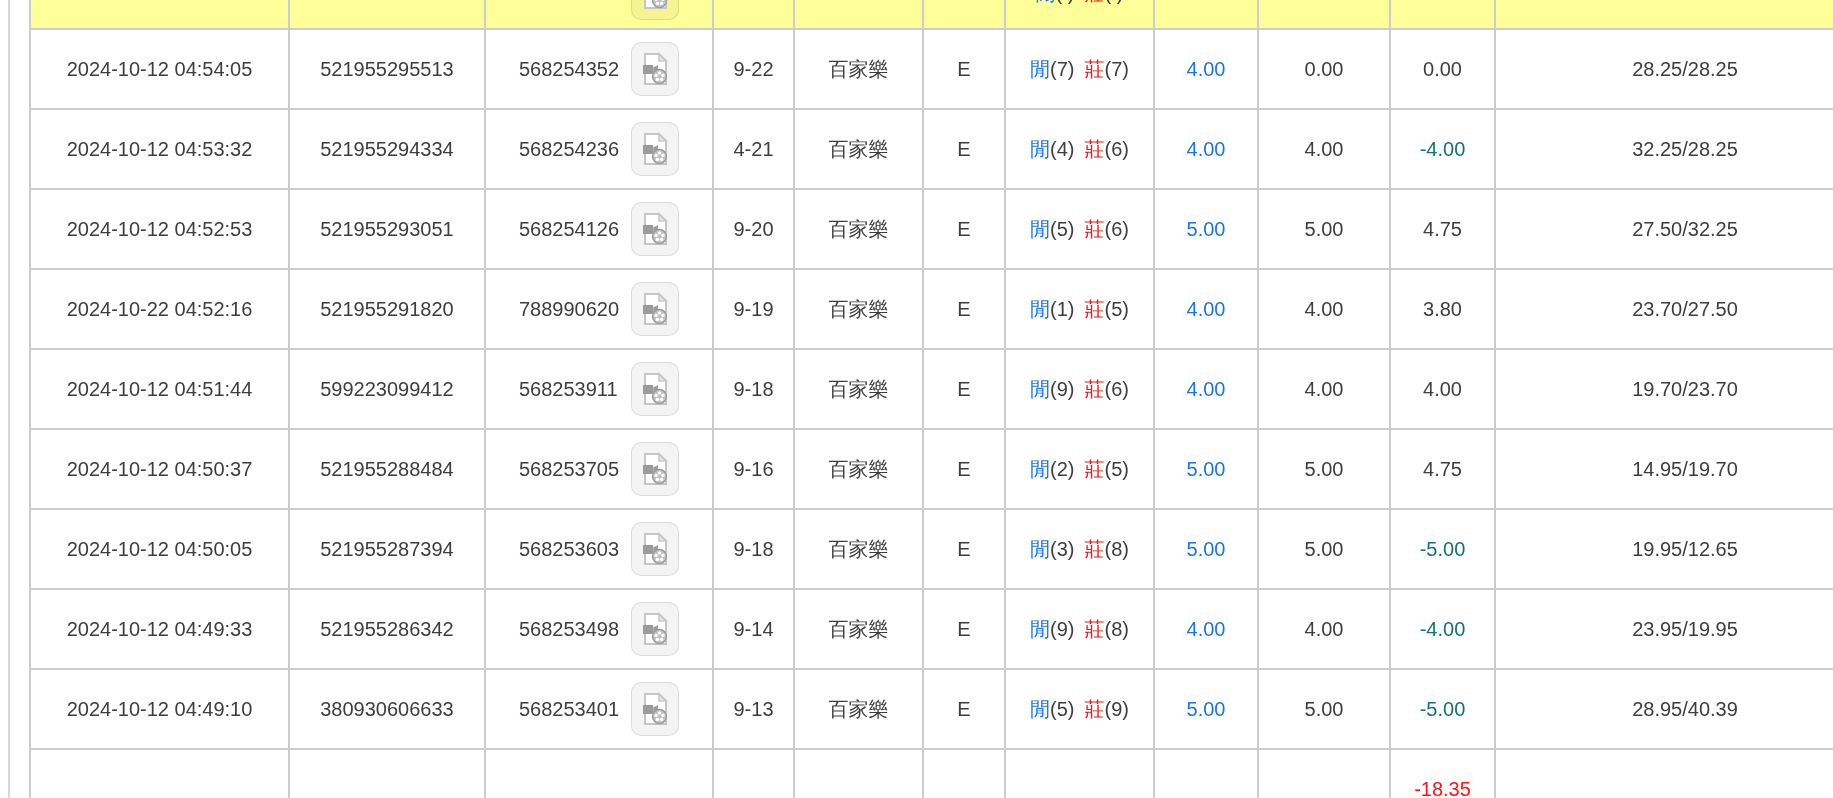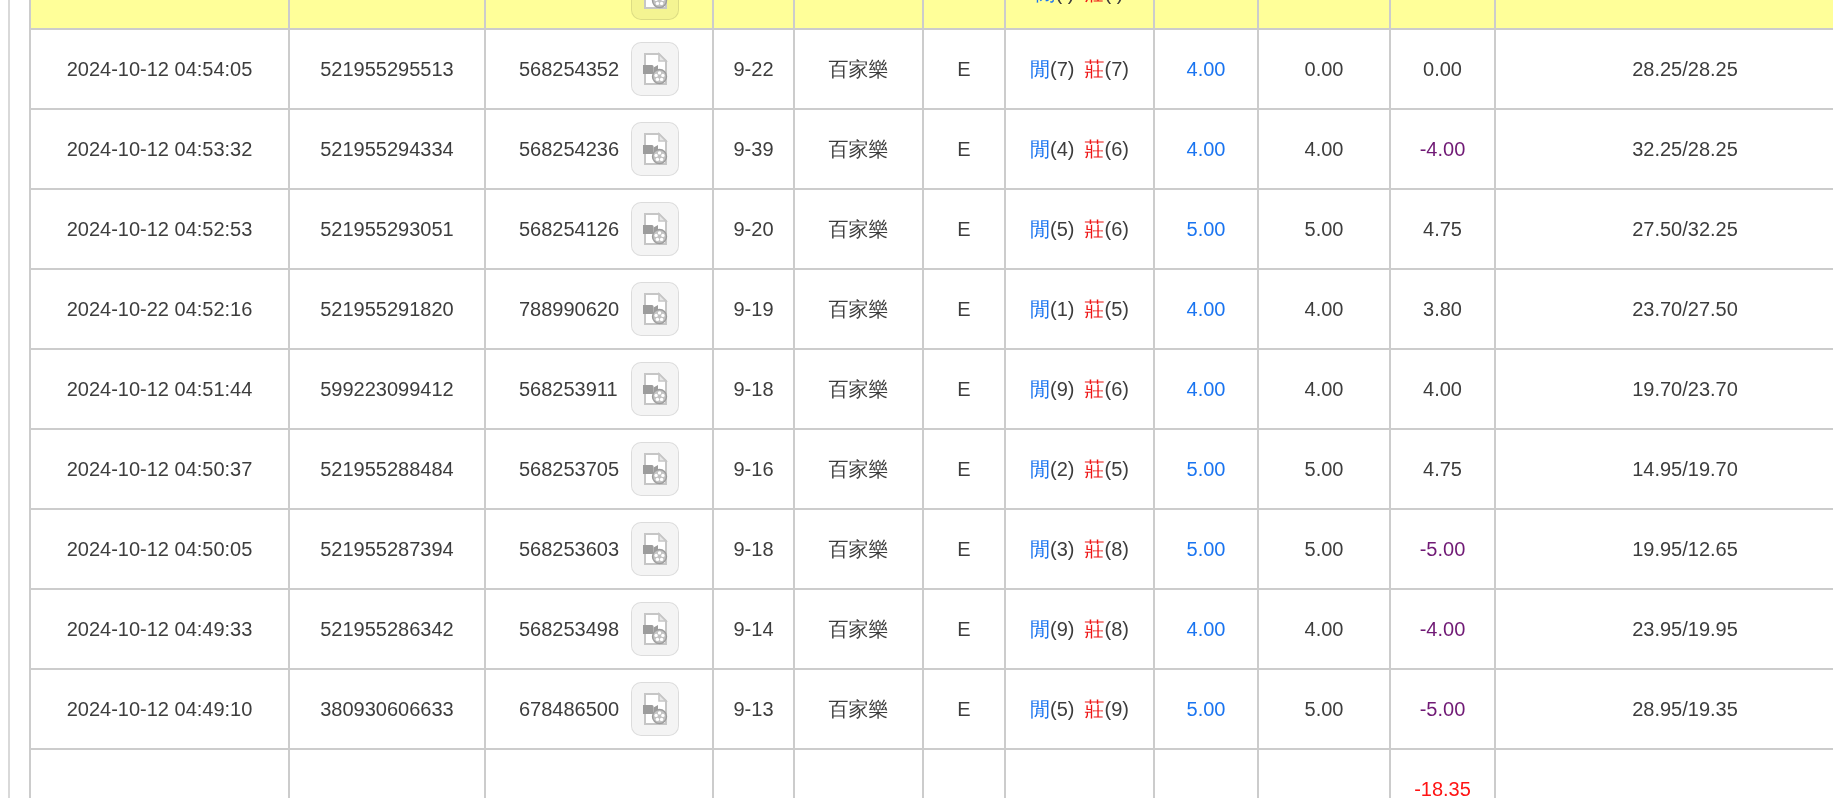"9-39" span.t { text: 9-39 -> 4-21 }
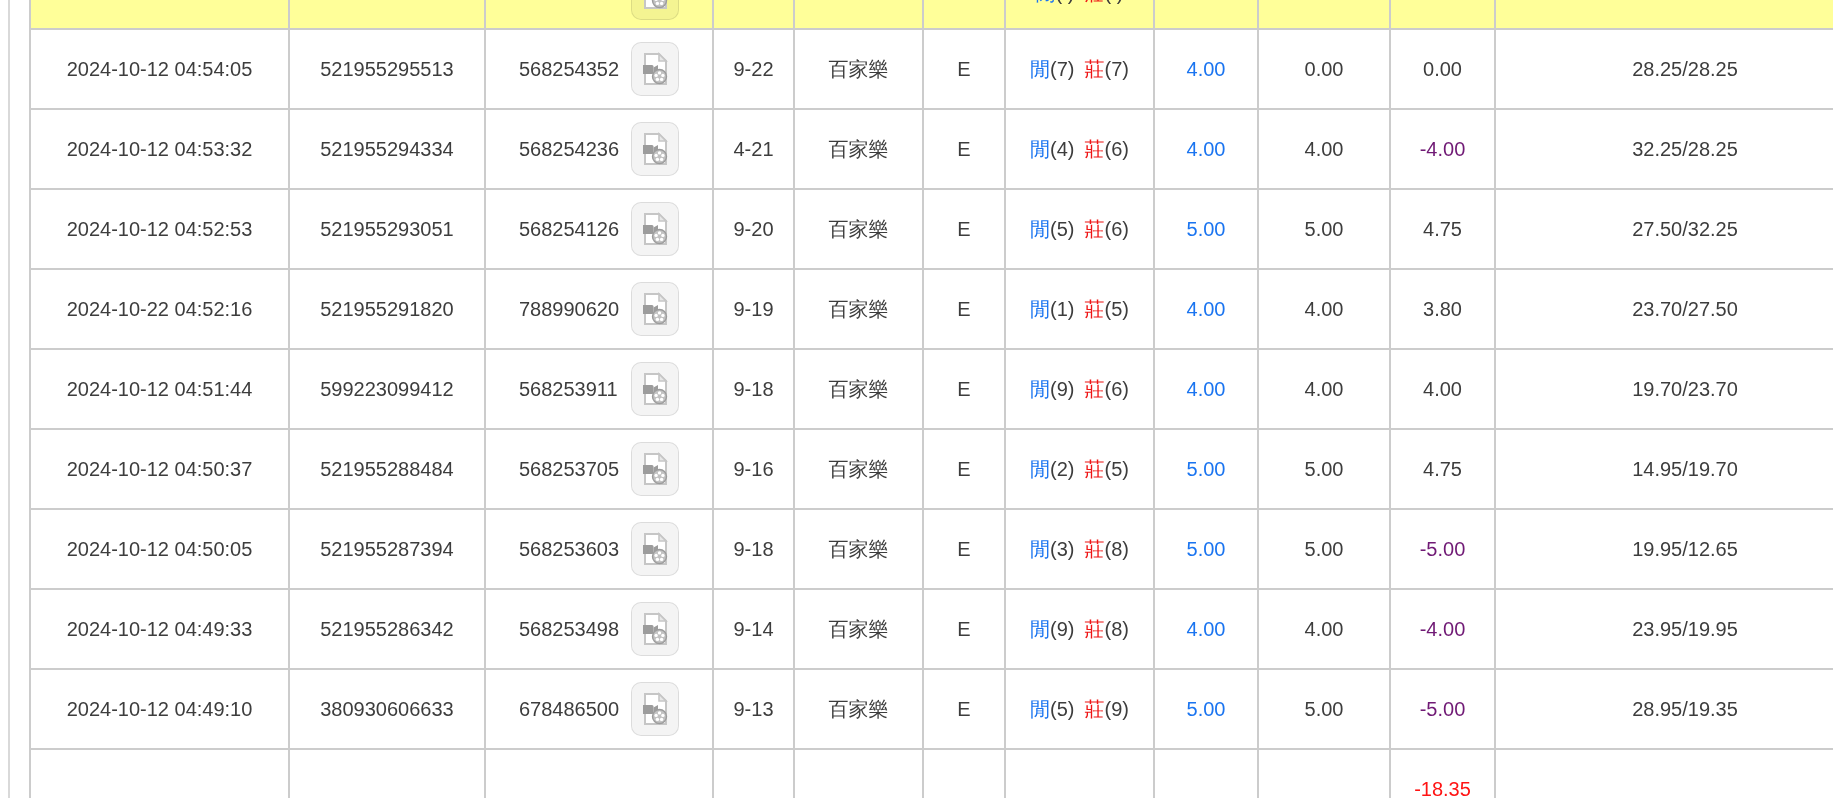"-4.00" .neg { color: #701a75 -> #0f766e }
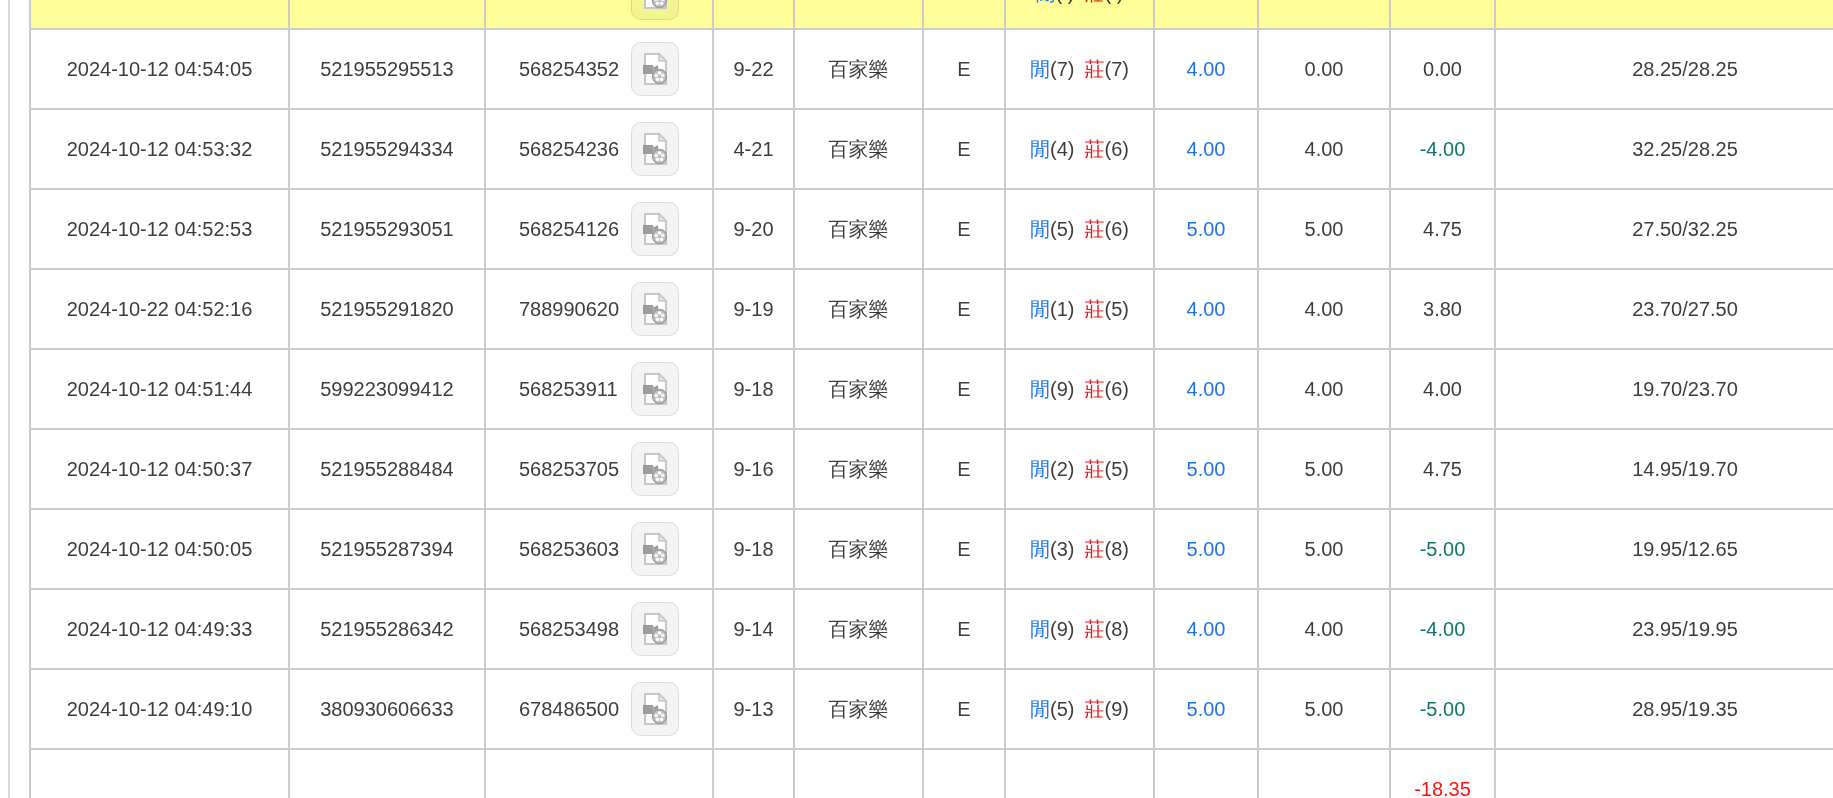"678486500" span.gid-num { text: 678486500 -> 568253401 }
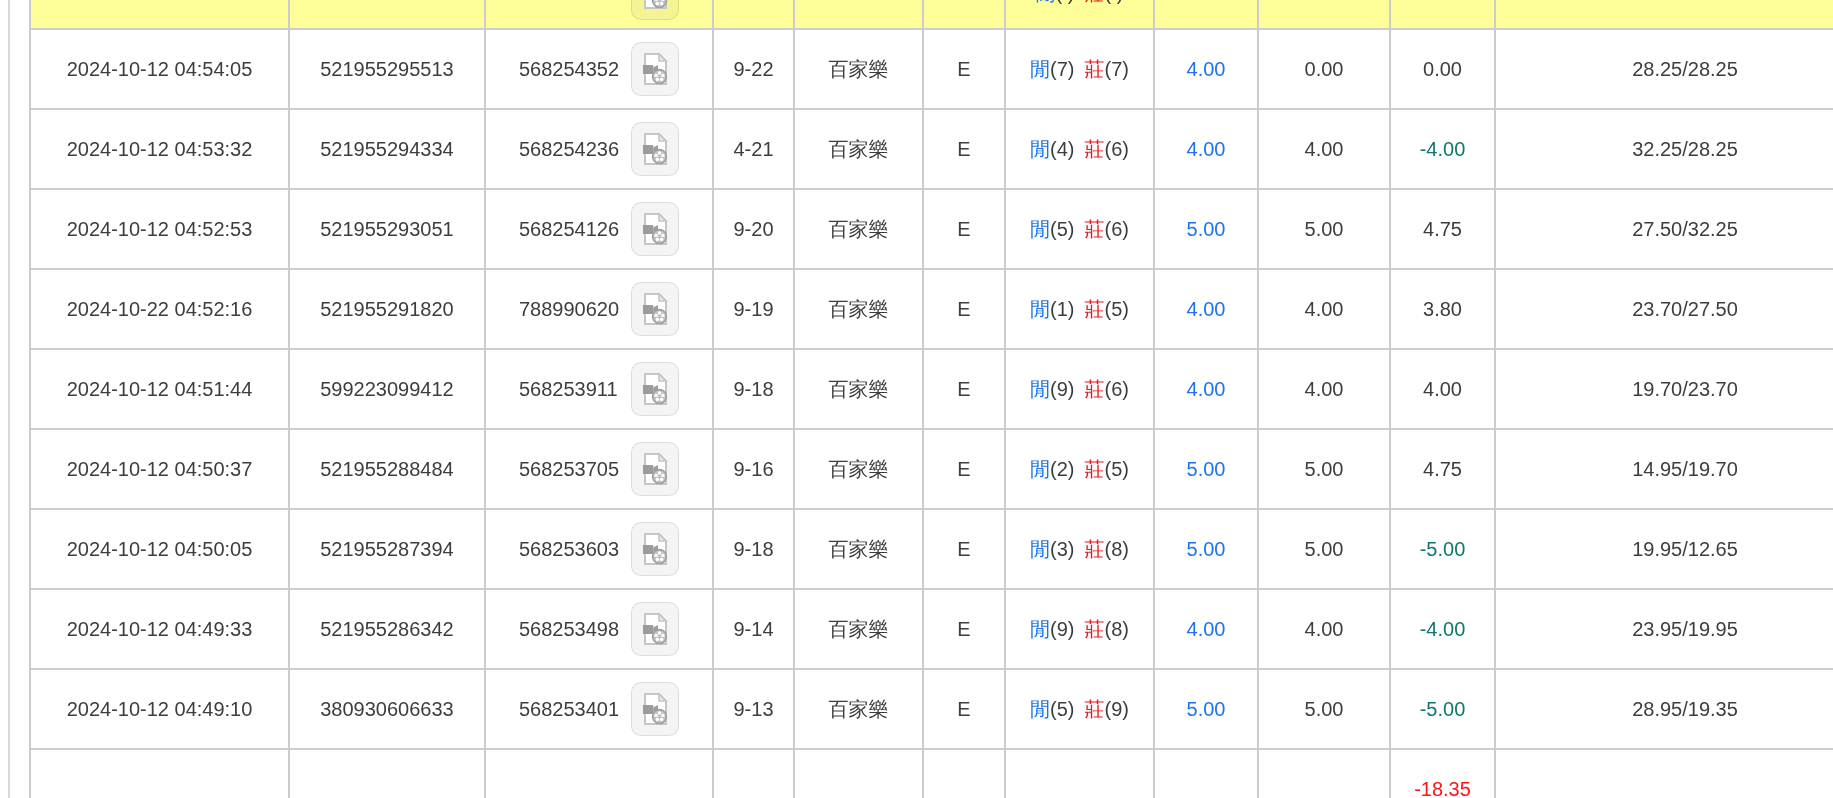"28.95/19.35" span.t { text: 28.95/19.35 -> 28.95/40.39 }
